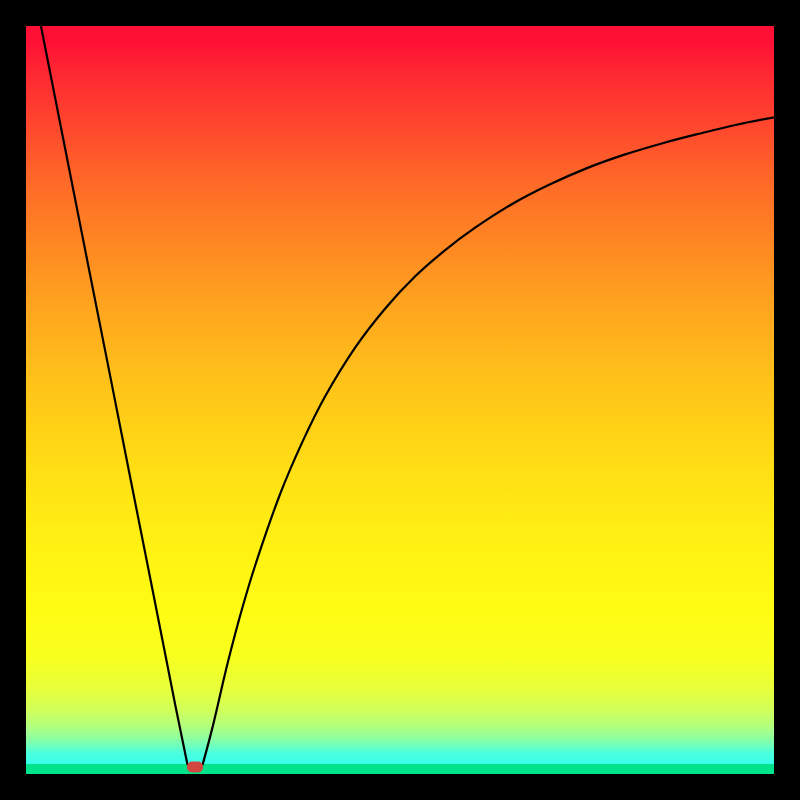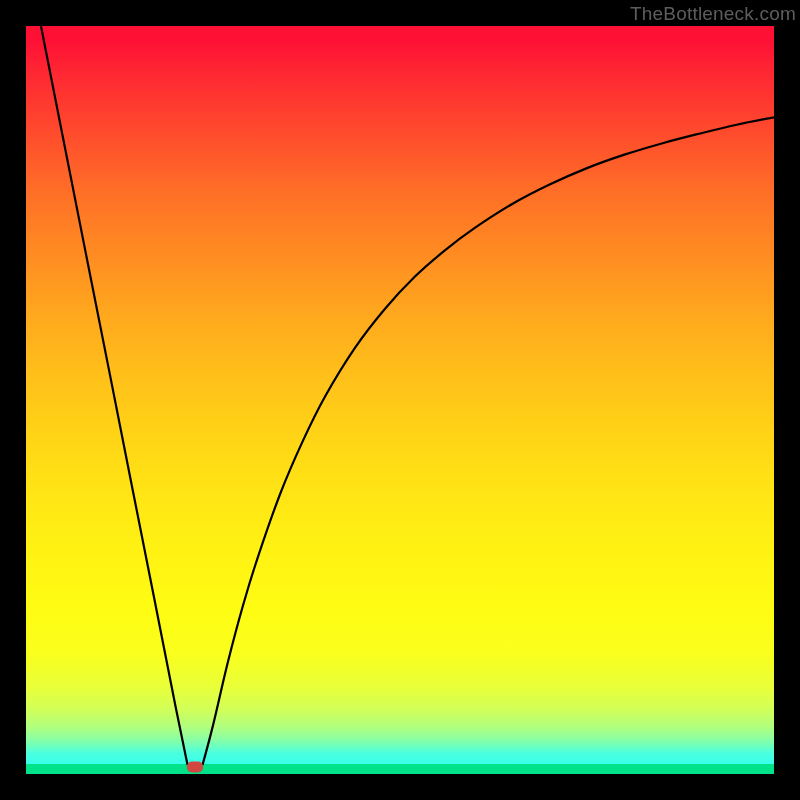"TheBottleneck.com" div.watermark { html: <div>TheBottleneck.com</div> -> none }
